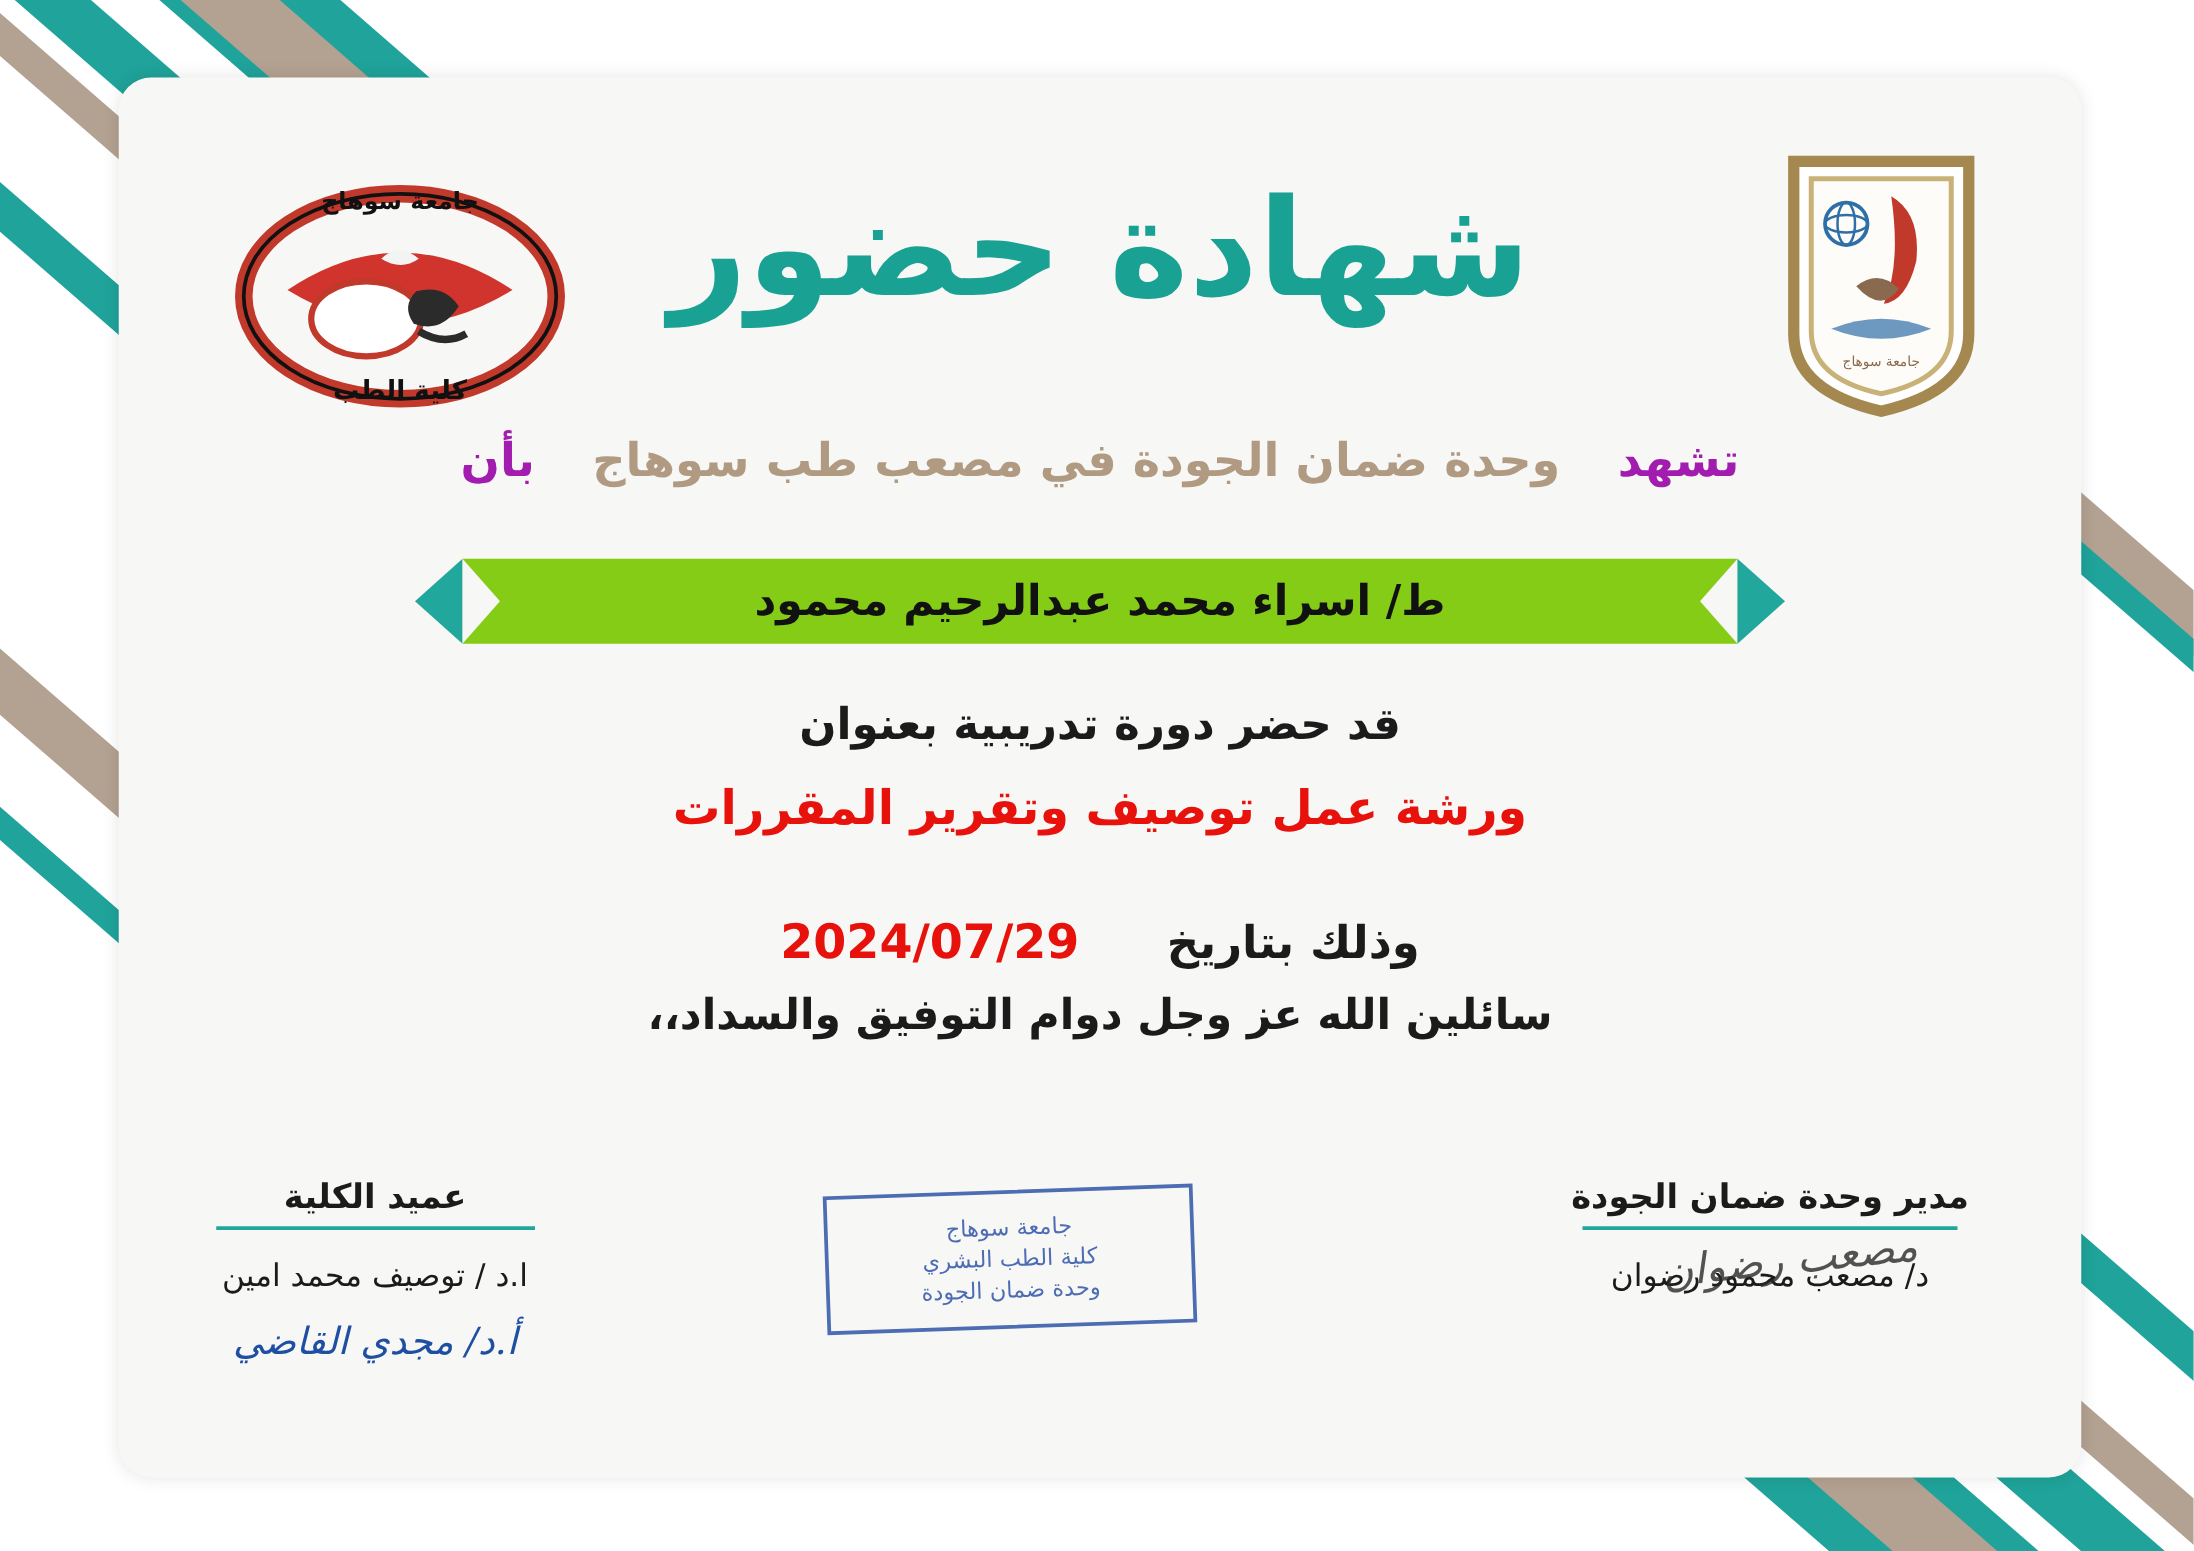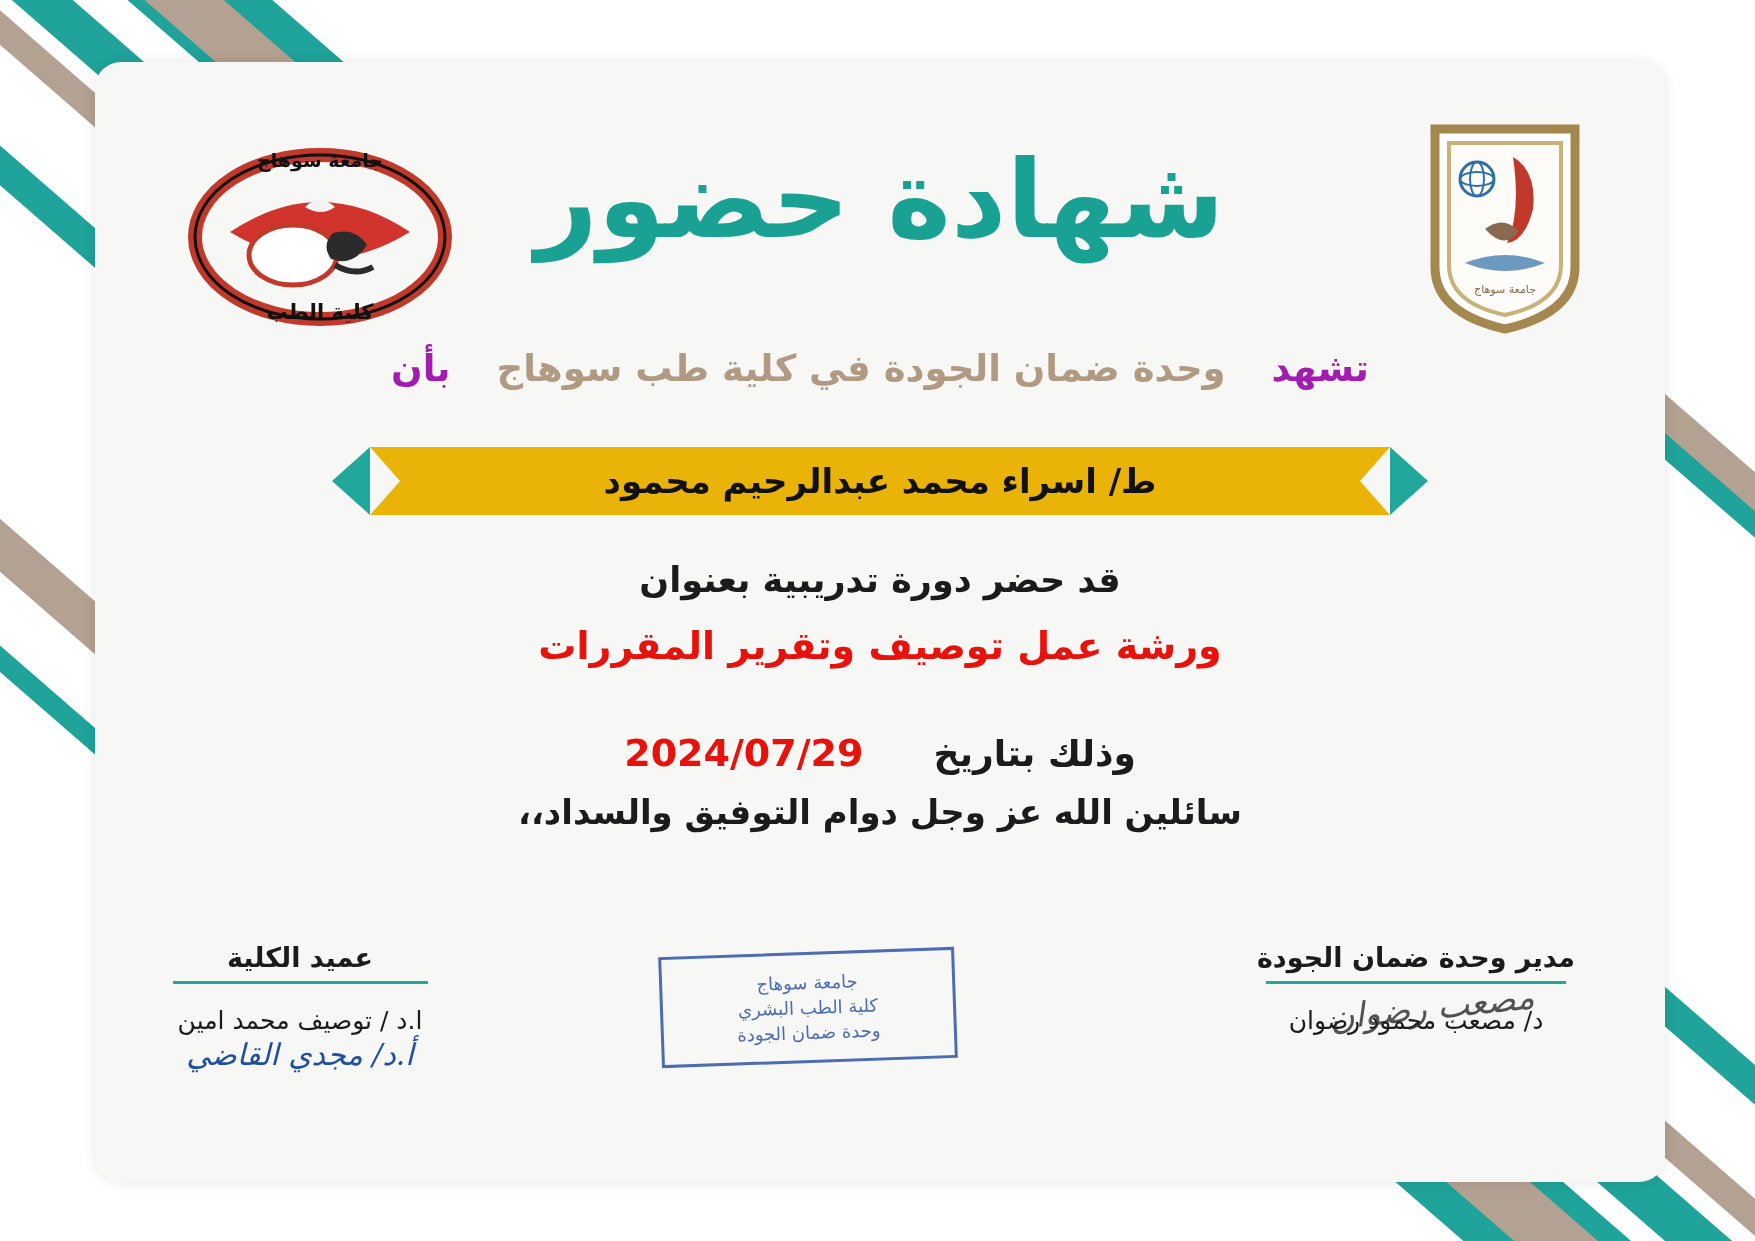"وحدة ضمان الجودة في كلية" span.tan { text: كلية -> مصعب }
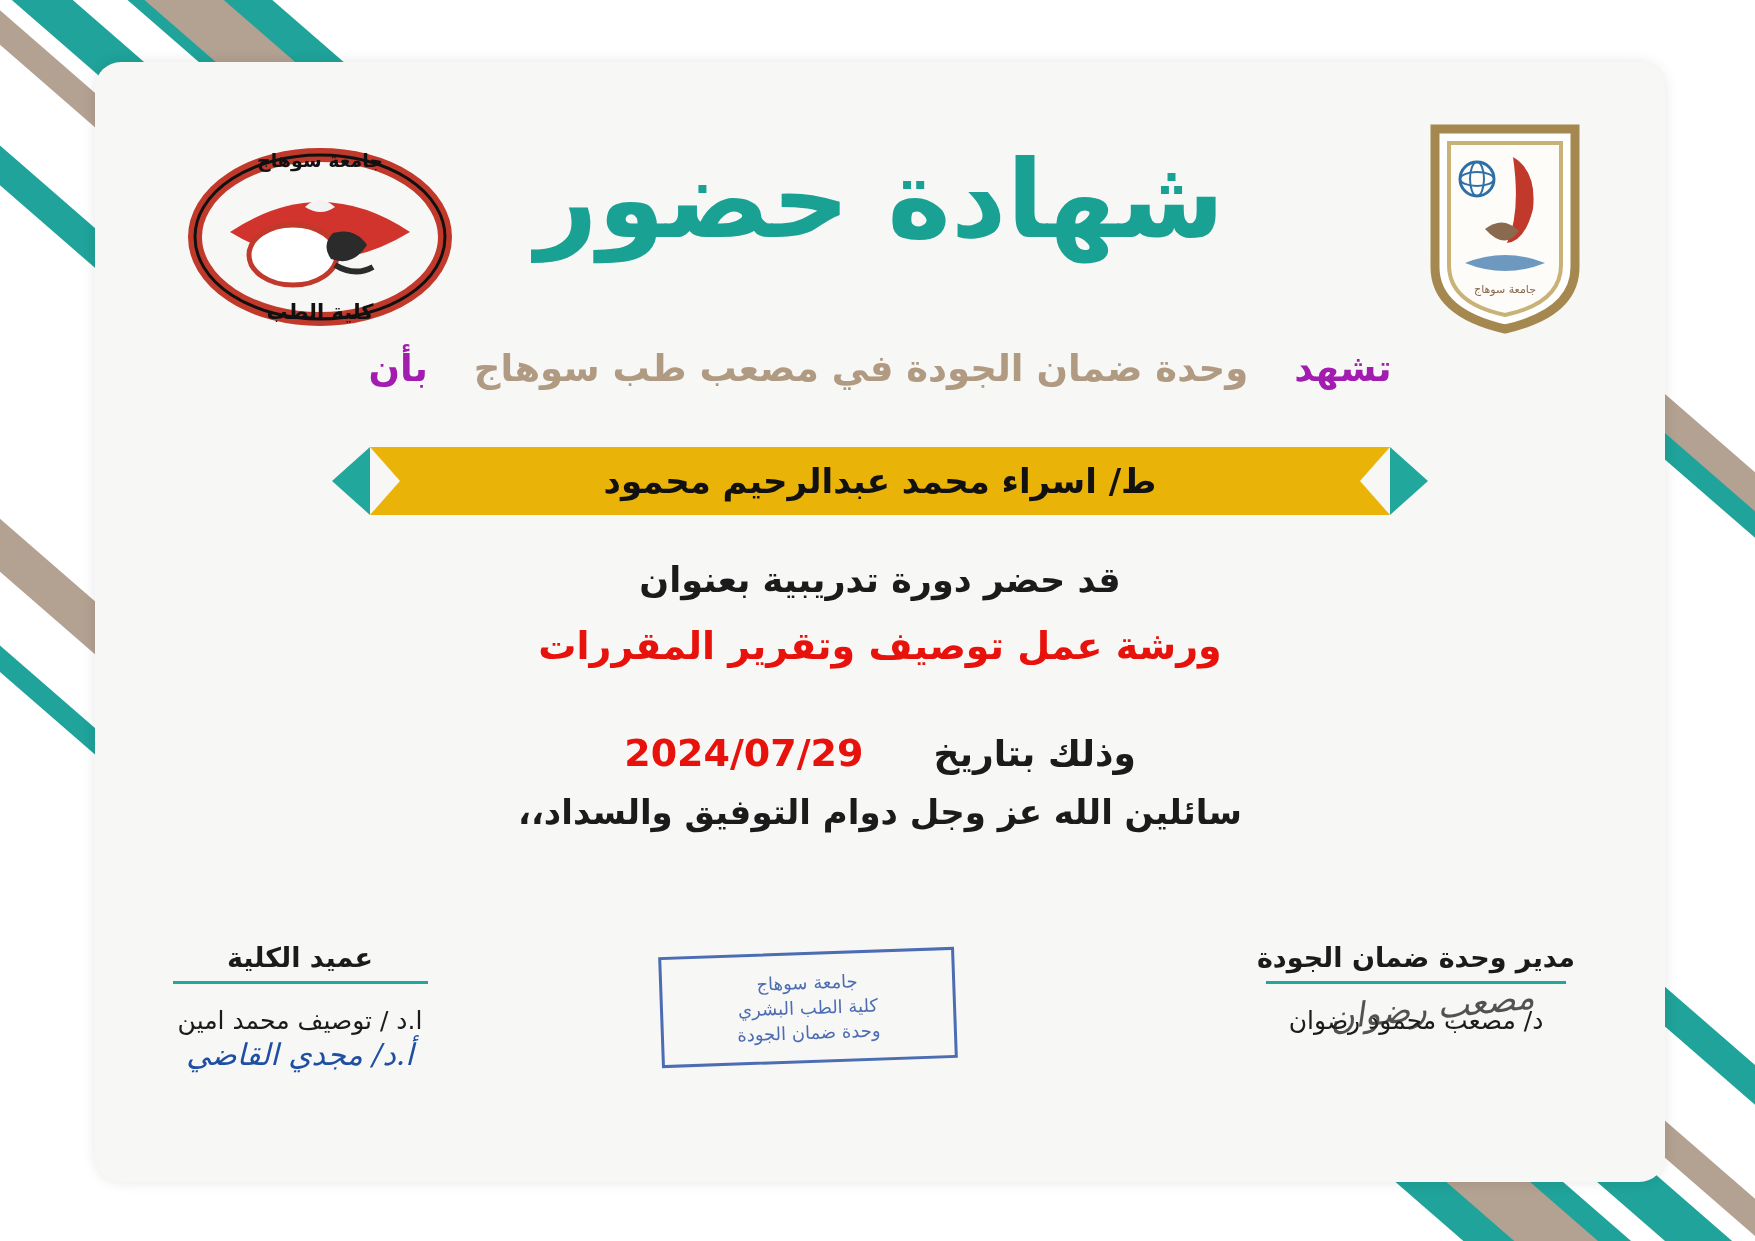"ط/ اسراء محمد عبدالرحيم محمود" #name-banner { background: #eab308 -> #84cc16 }
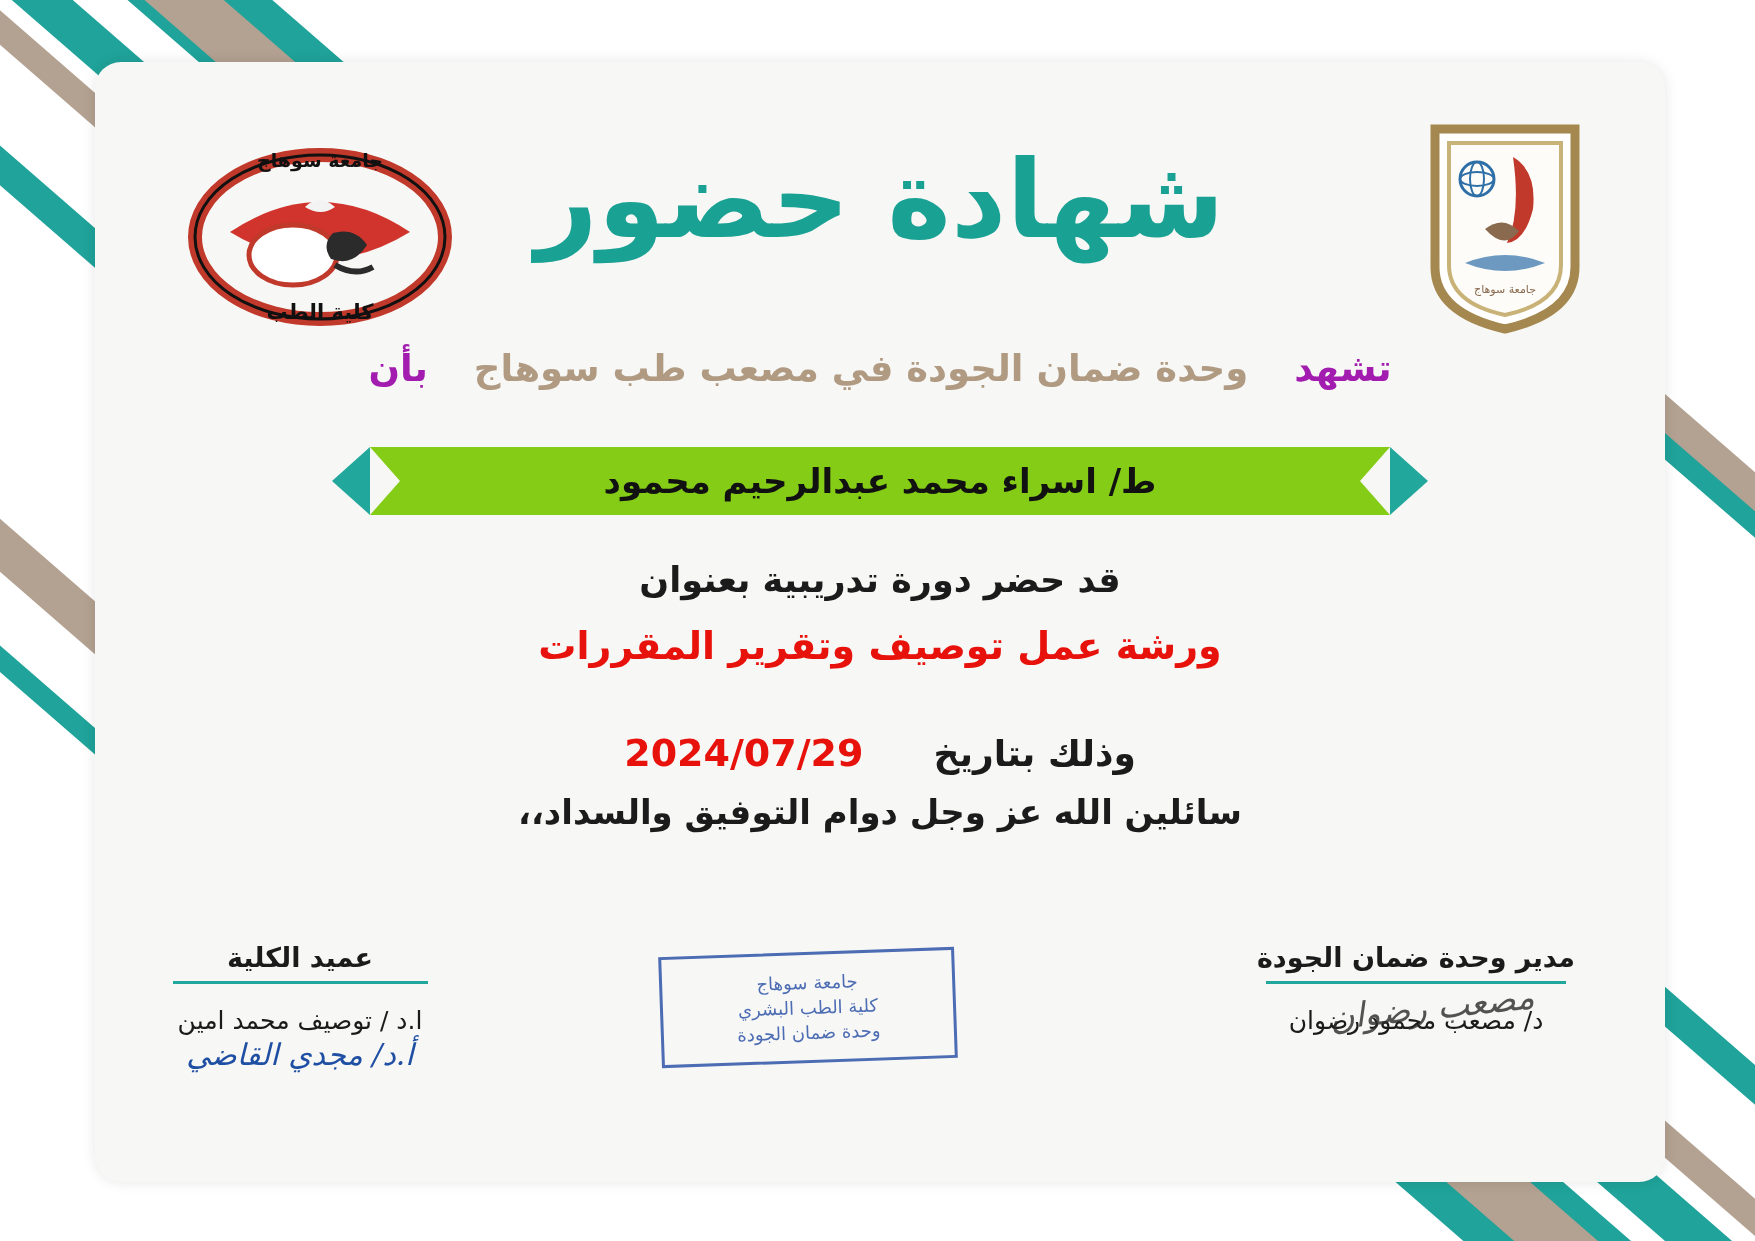"أ.د/ مجدي القاضي" .sig-script { margin-top: 2px -> 20px }
